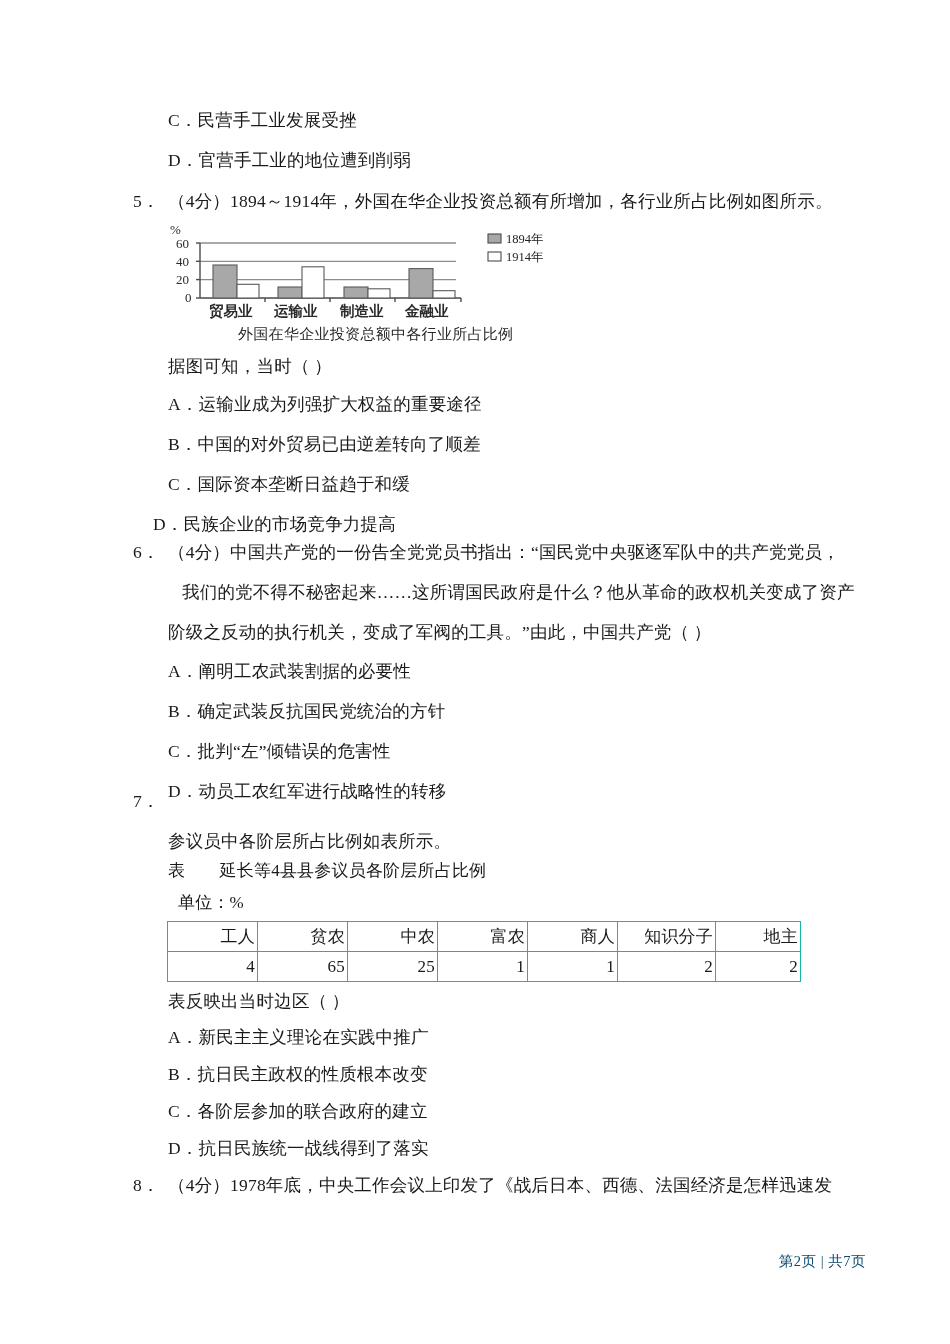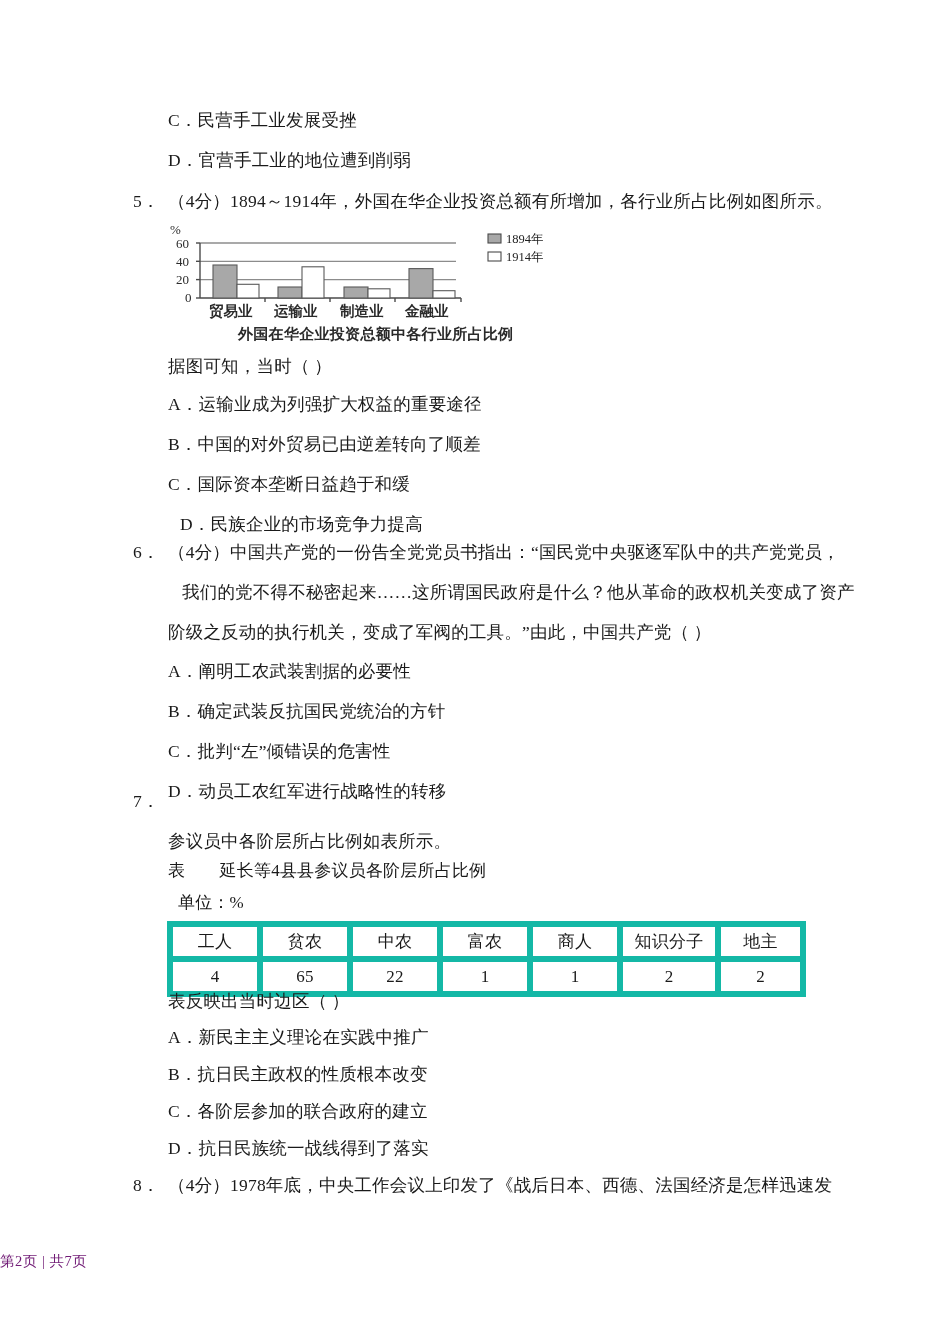"外国在华企业投资总额中各行业所占比例" .chart-caption { font-weight: bold -> normal }
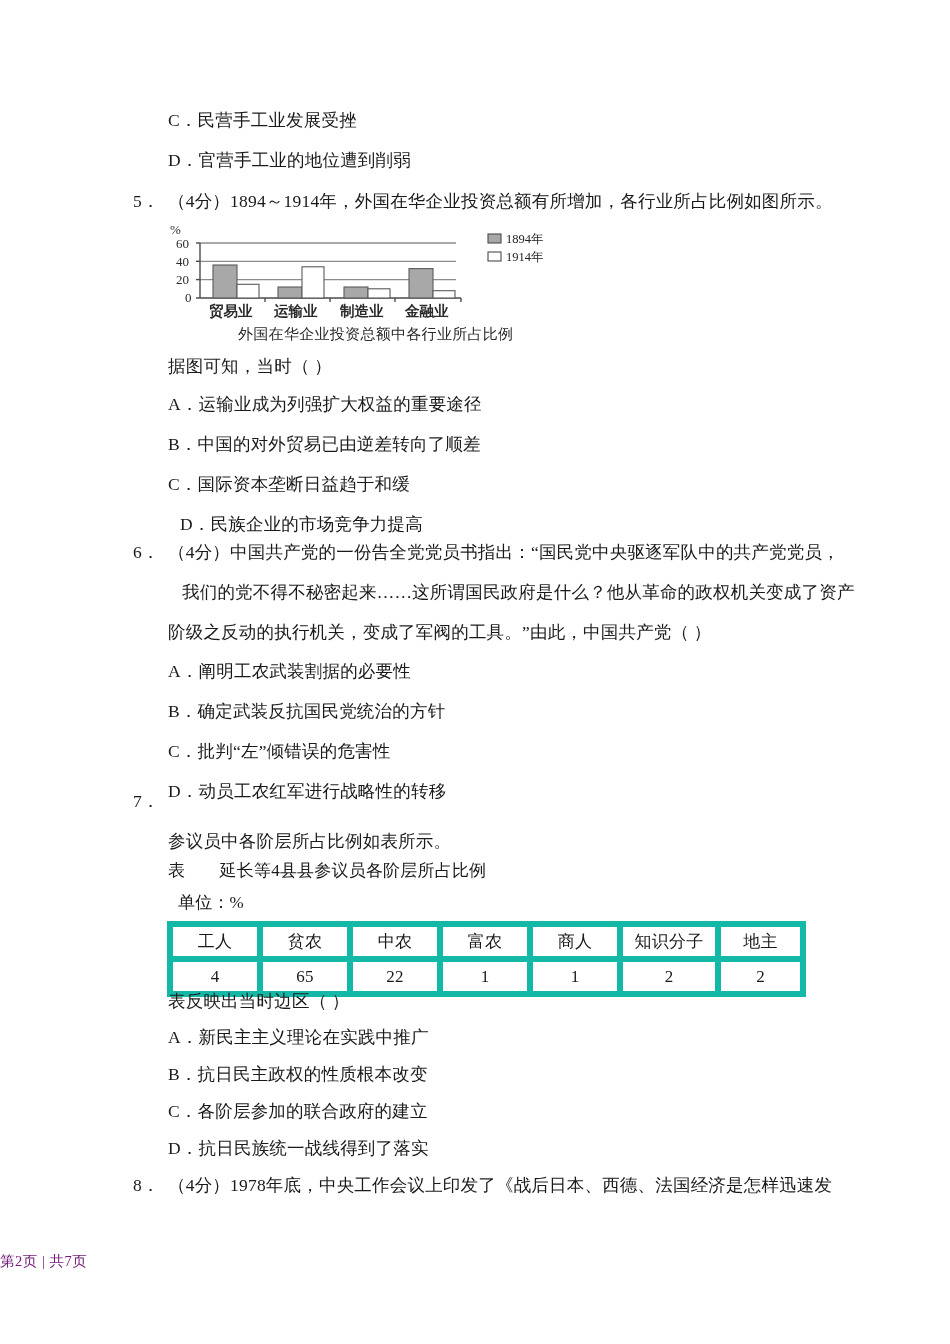"D．民族企业的市场竞争力提高" div.opt { left: 180px -> 153px }
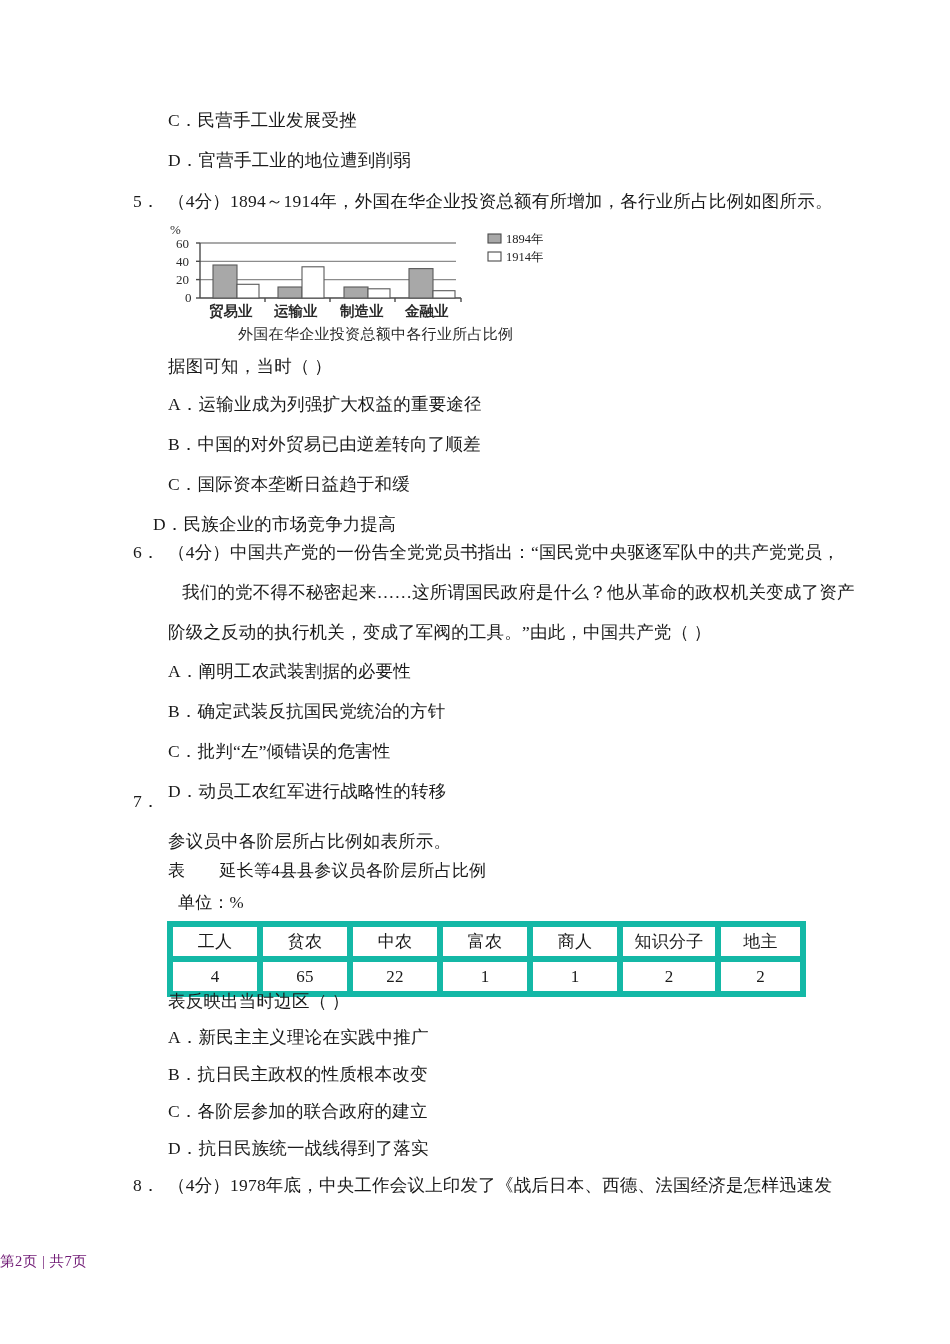"工人" .data-table th, .data-table td { border: 6px solid #14b8a6 -> 1px solid #14b8a6; text-align: center -> right }
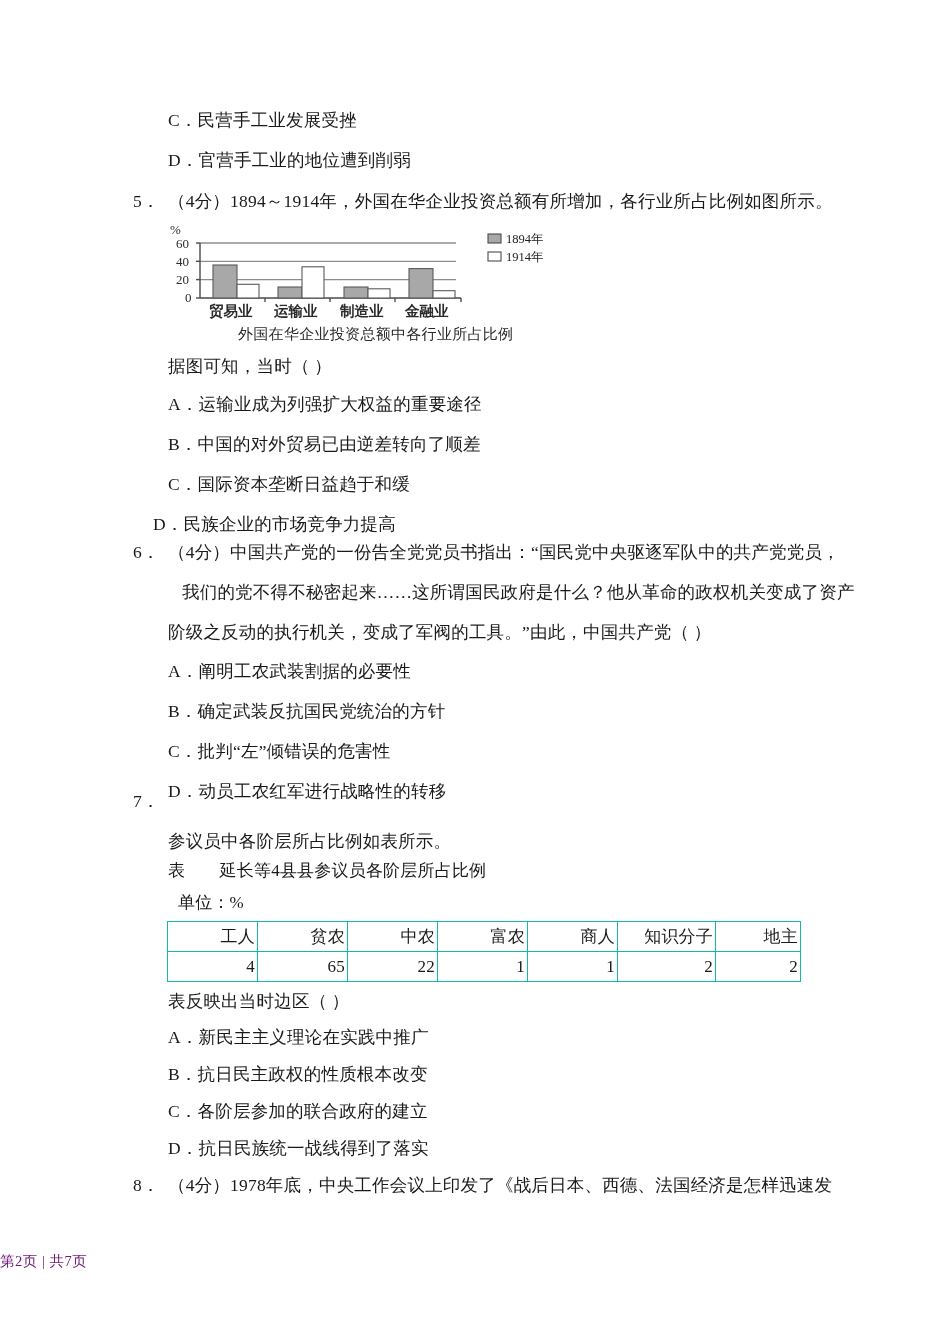"22" td { text: 22 -> 25 }
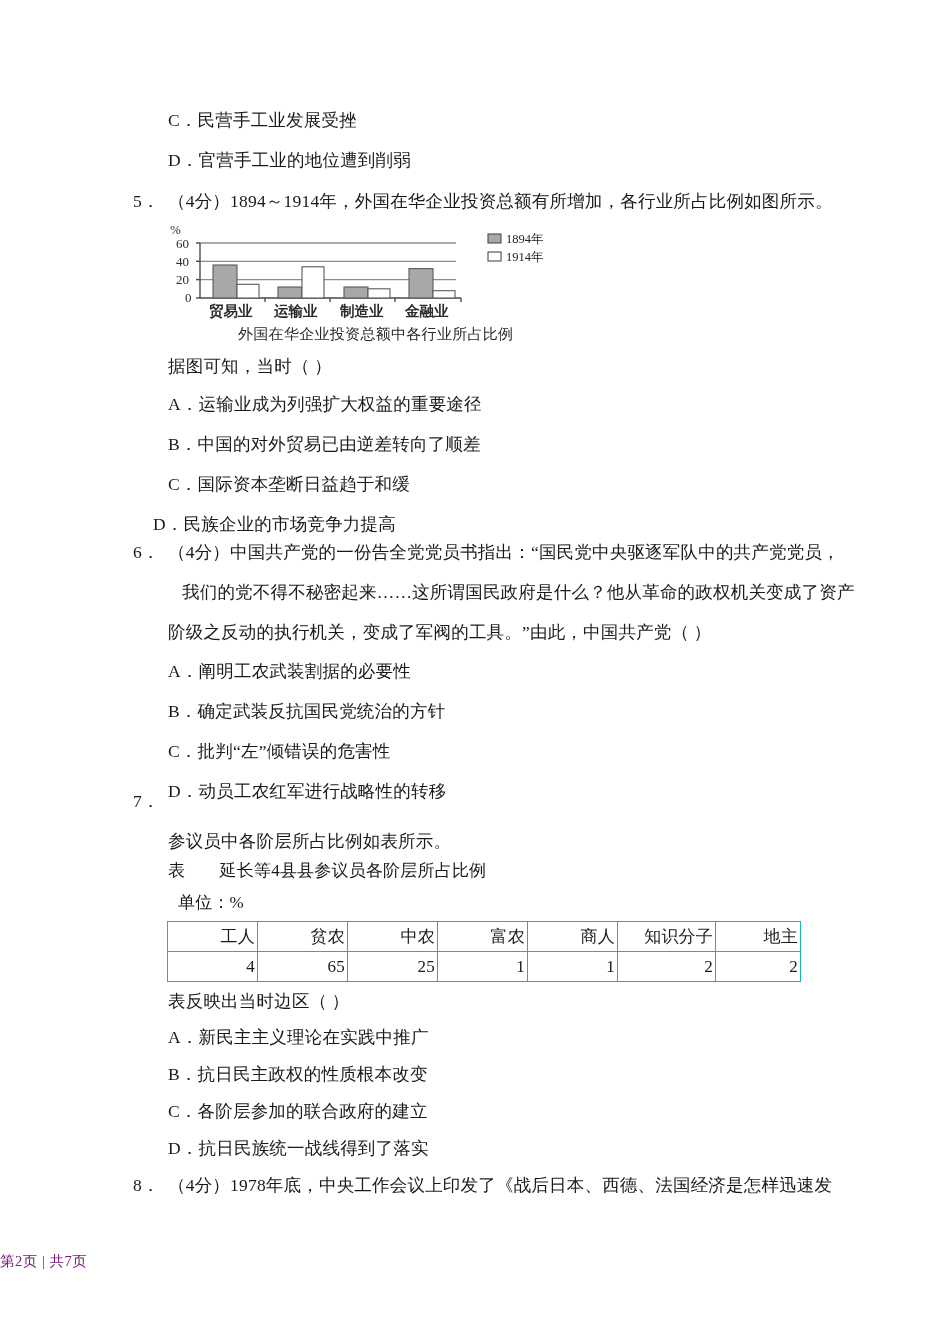"第2页 | 共7页" .footer { color: #701a75 -> #0c4a6e; text-align: left -> right }
